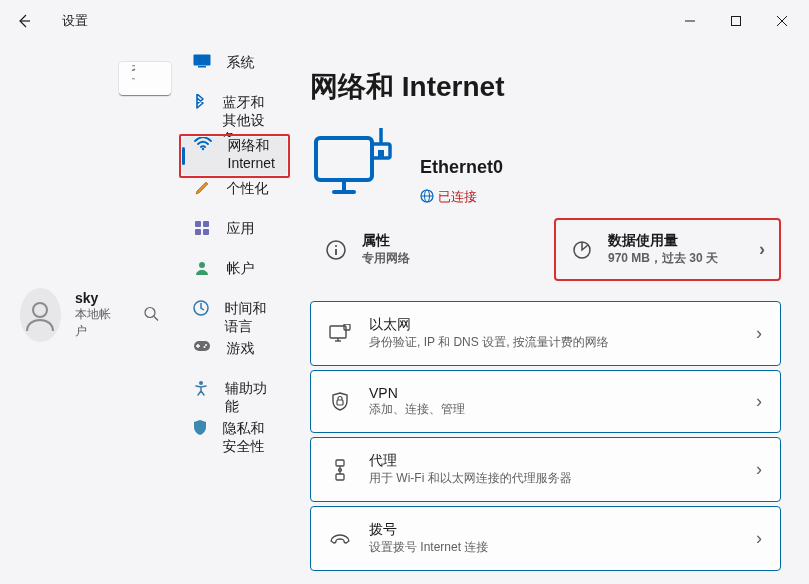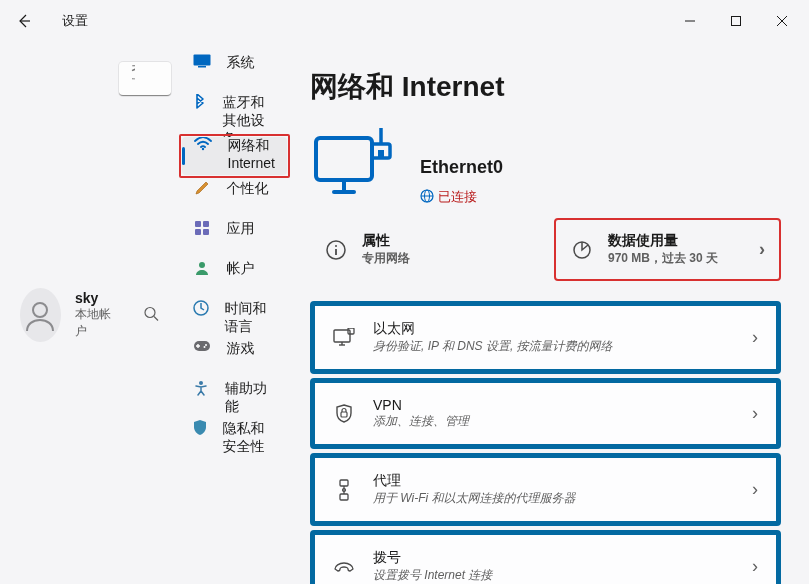"以太网" .list-item { border: 5px solid #0369a1 -> 1px solid #0369a1 }
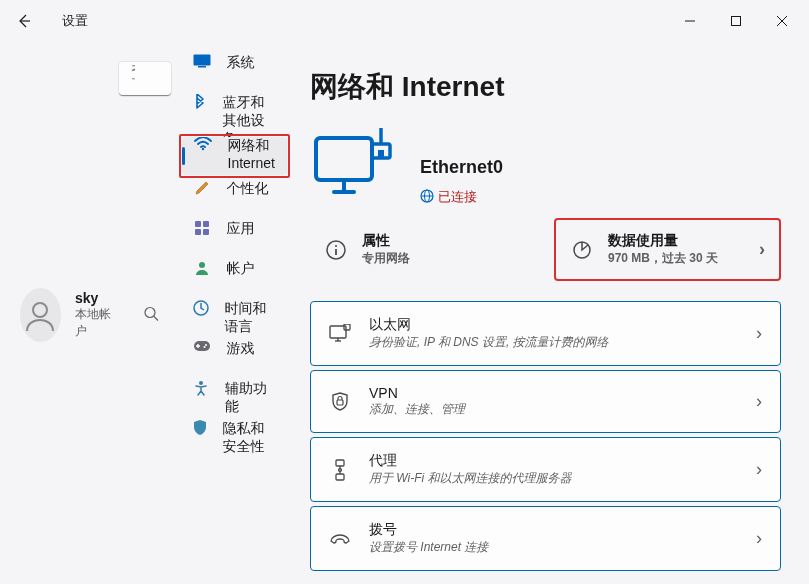"身份验证, IP 和 DNS 设置," .list-sub { font-style: italic -> none }
